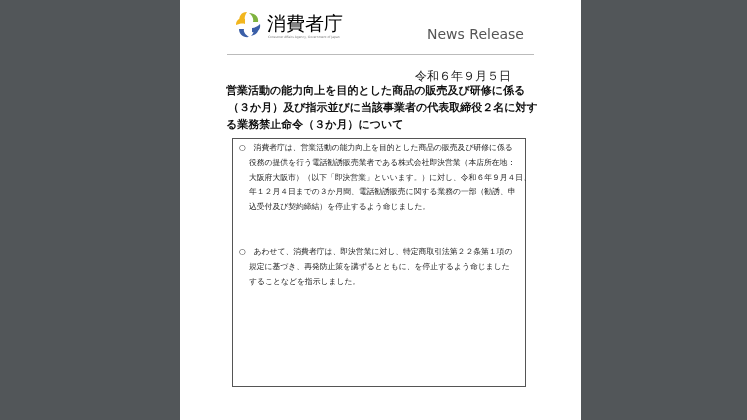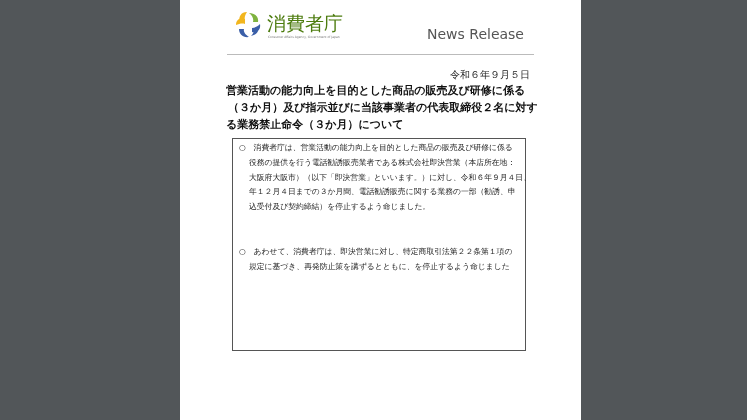"消費者庁" .logo-name { color: #4d7c0f -> #000000 }
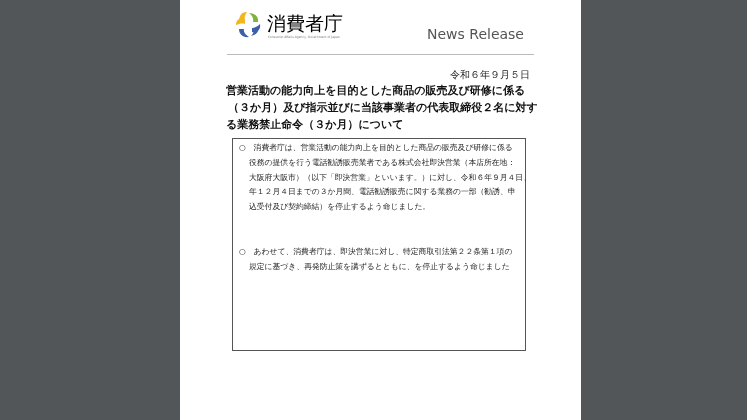"令和６年９月５日" .date { font-size: 10px -> 12px; right: 51px -> 70px }
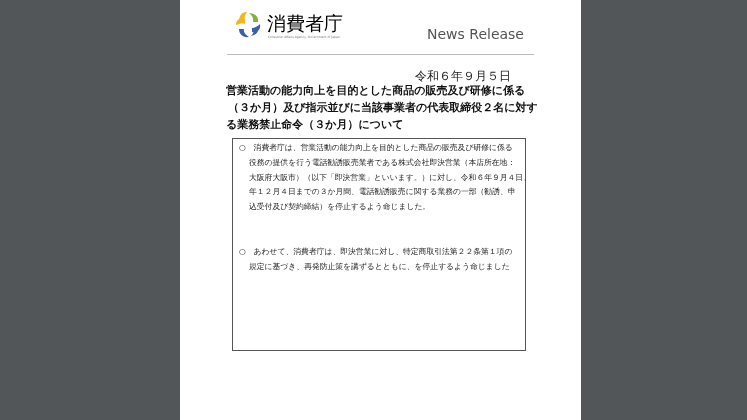"○ 消費者庁は、営業活動の能力向上を目的とした商品の販売及び研修に係る" .box { height: 213px -> 249px }
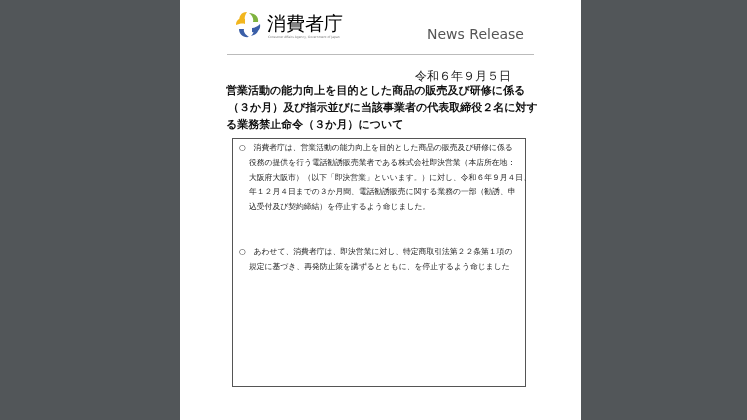"することなどを指示しました。" span.indent { html: none -> <span>することなどを指示しました。</span> }
